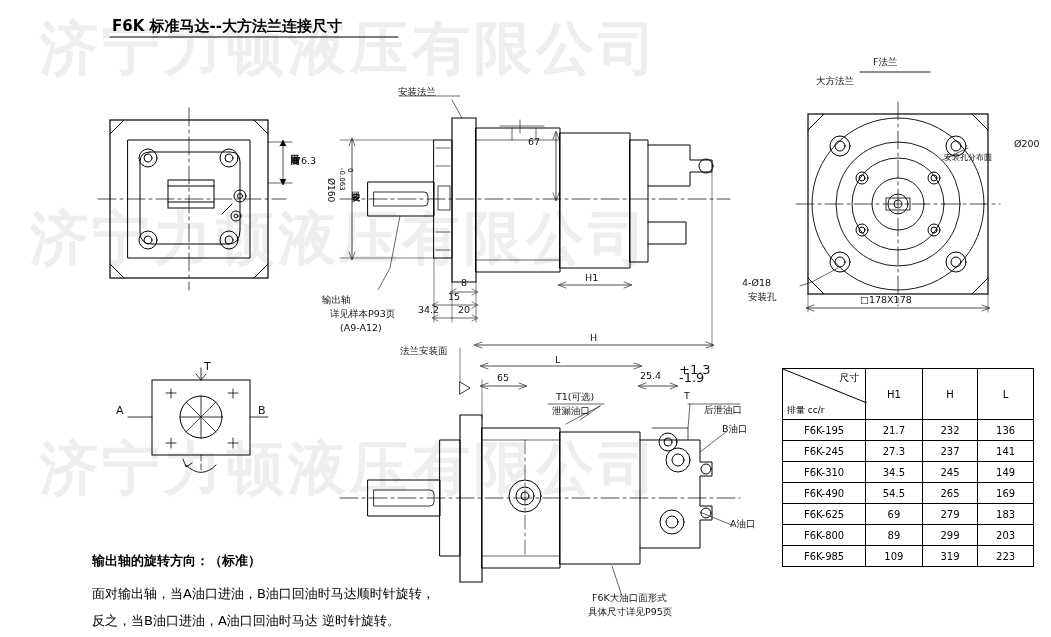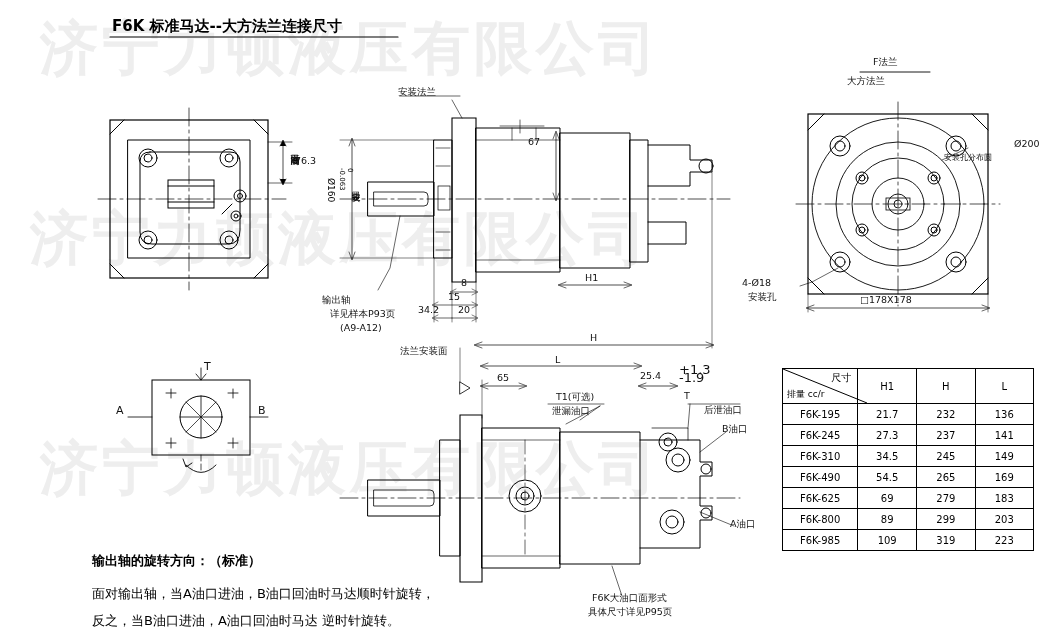"大方法兰" div.lbl { left: 847px -> 816px }
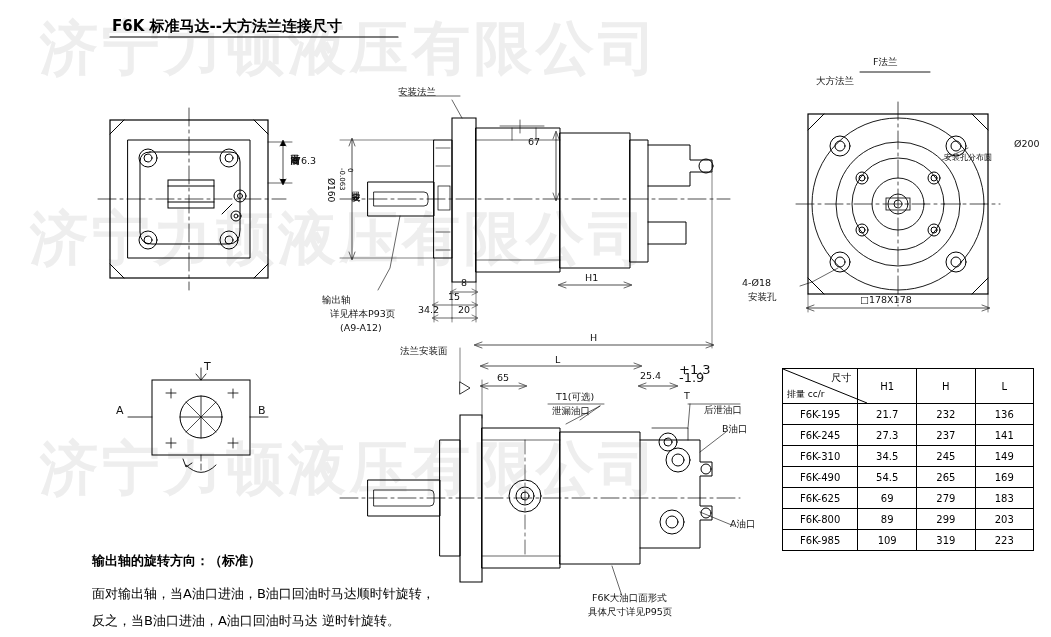"尺寸" td { padding: 0 -> 8px }
